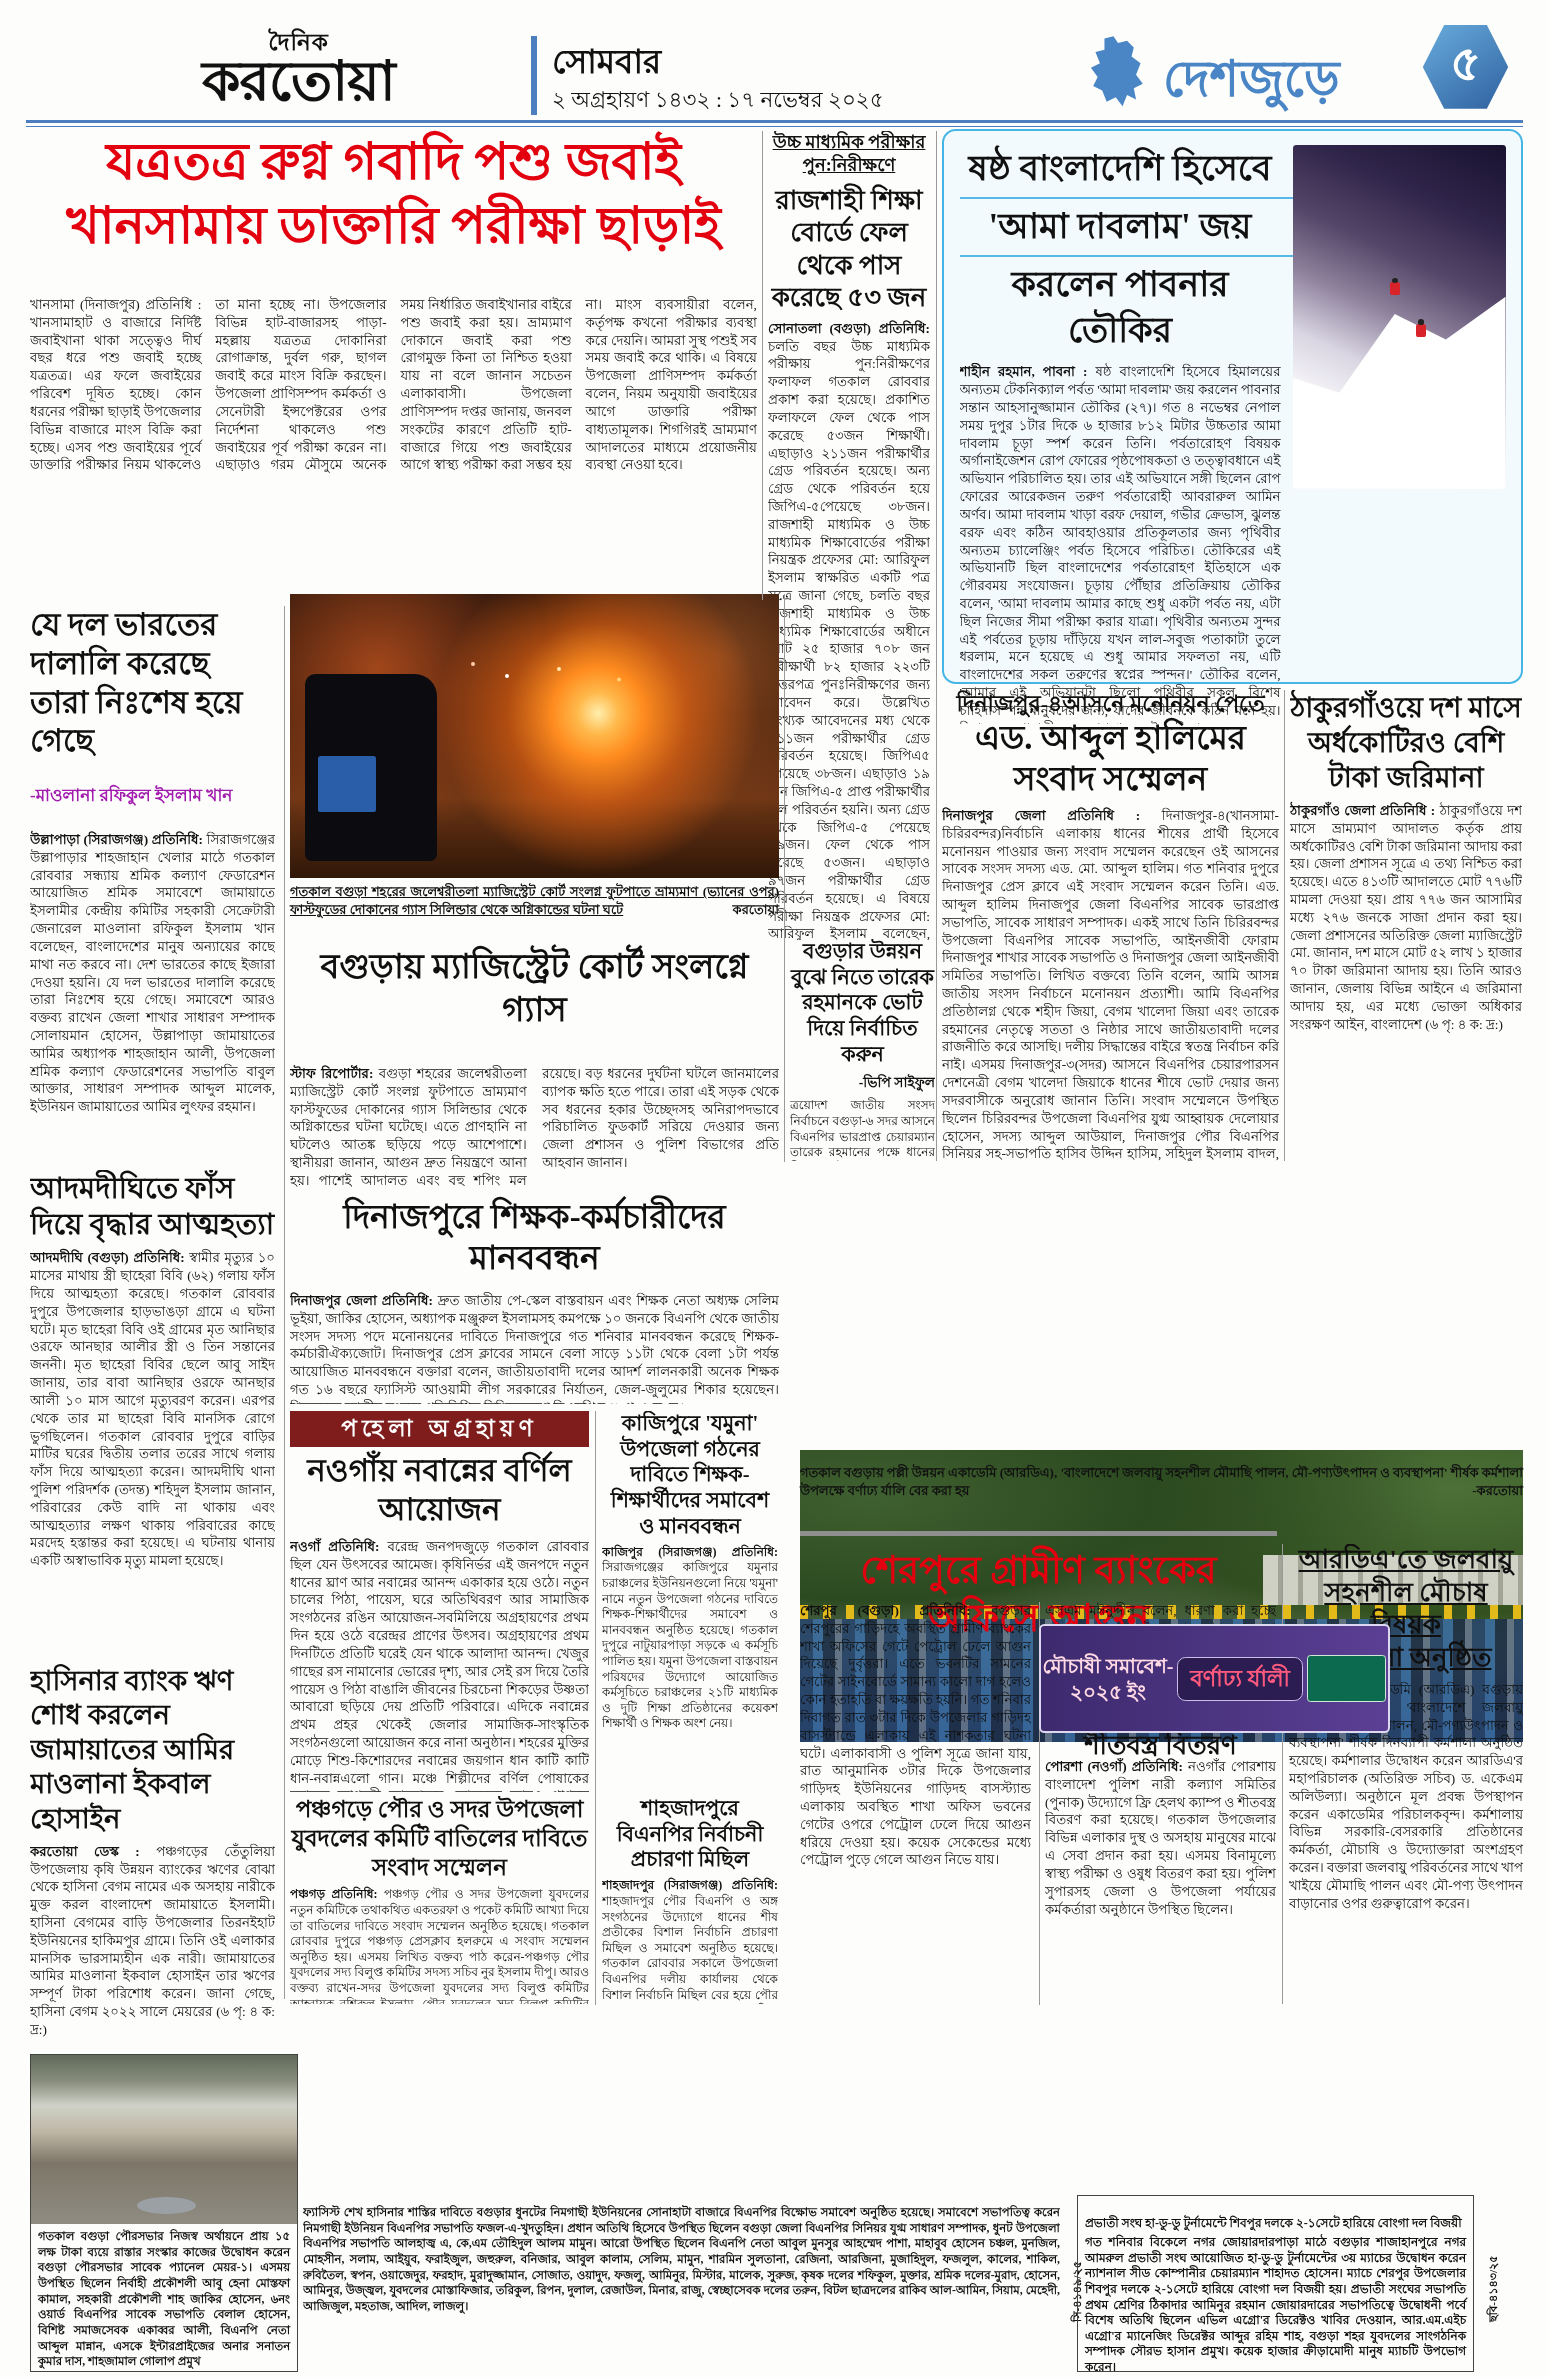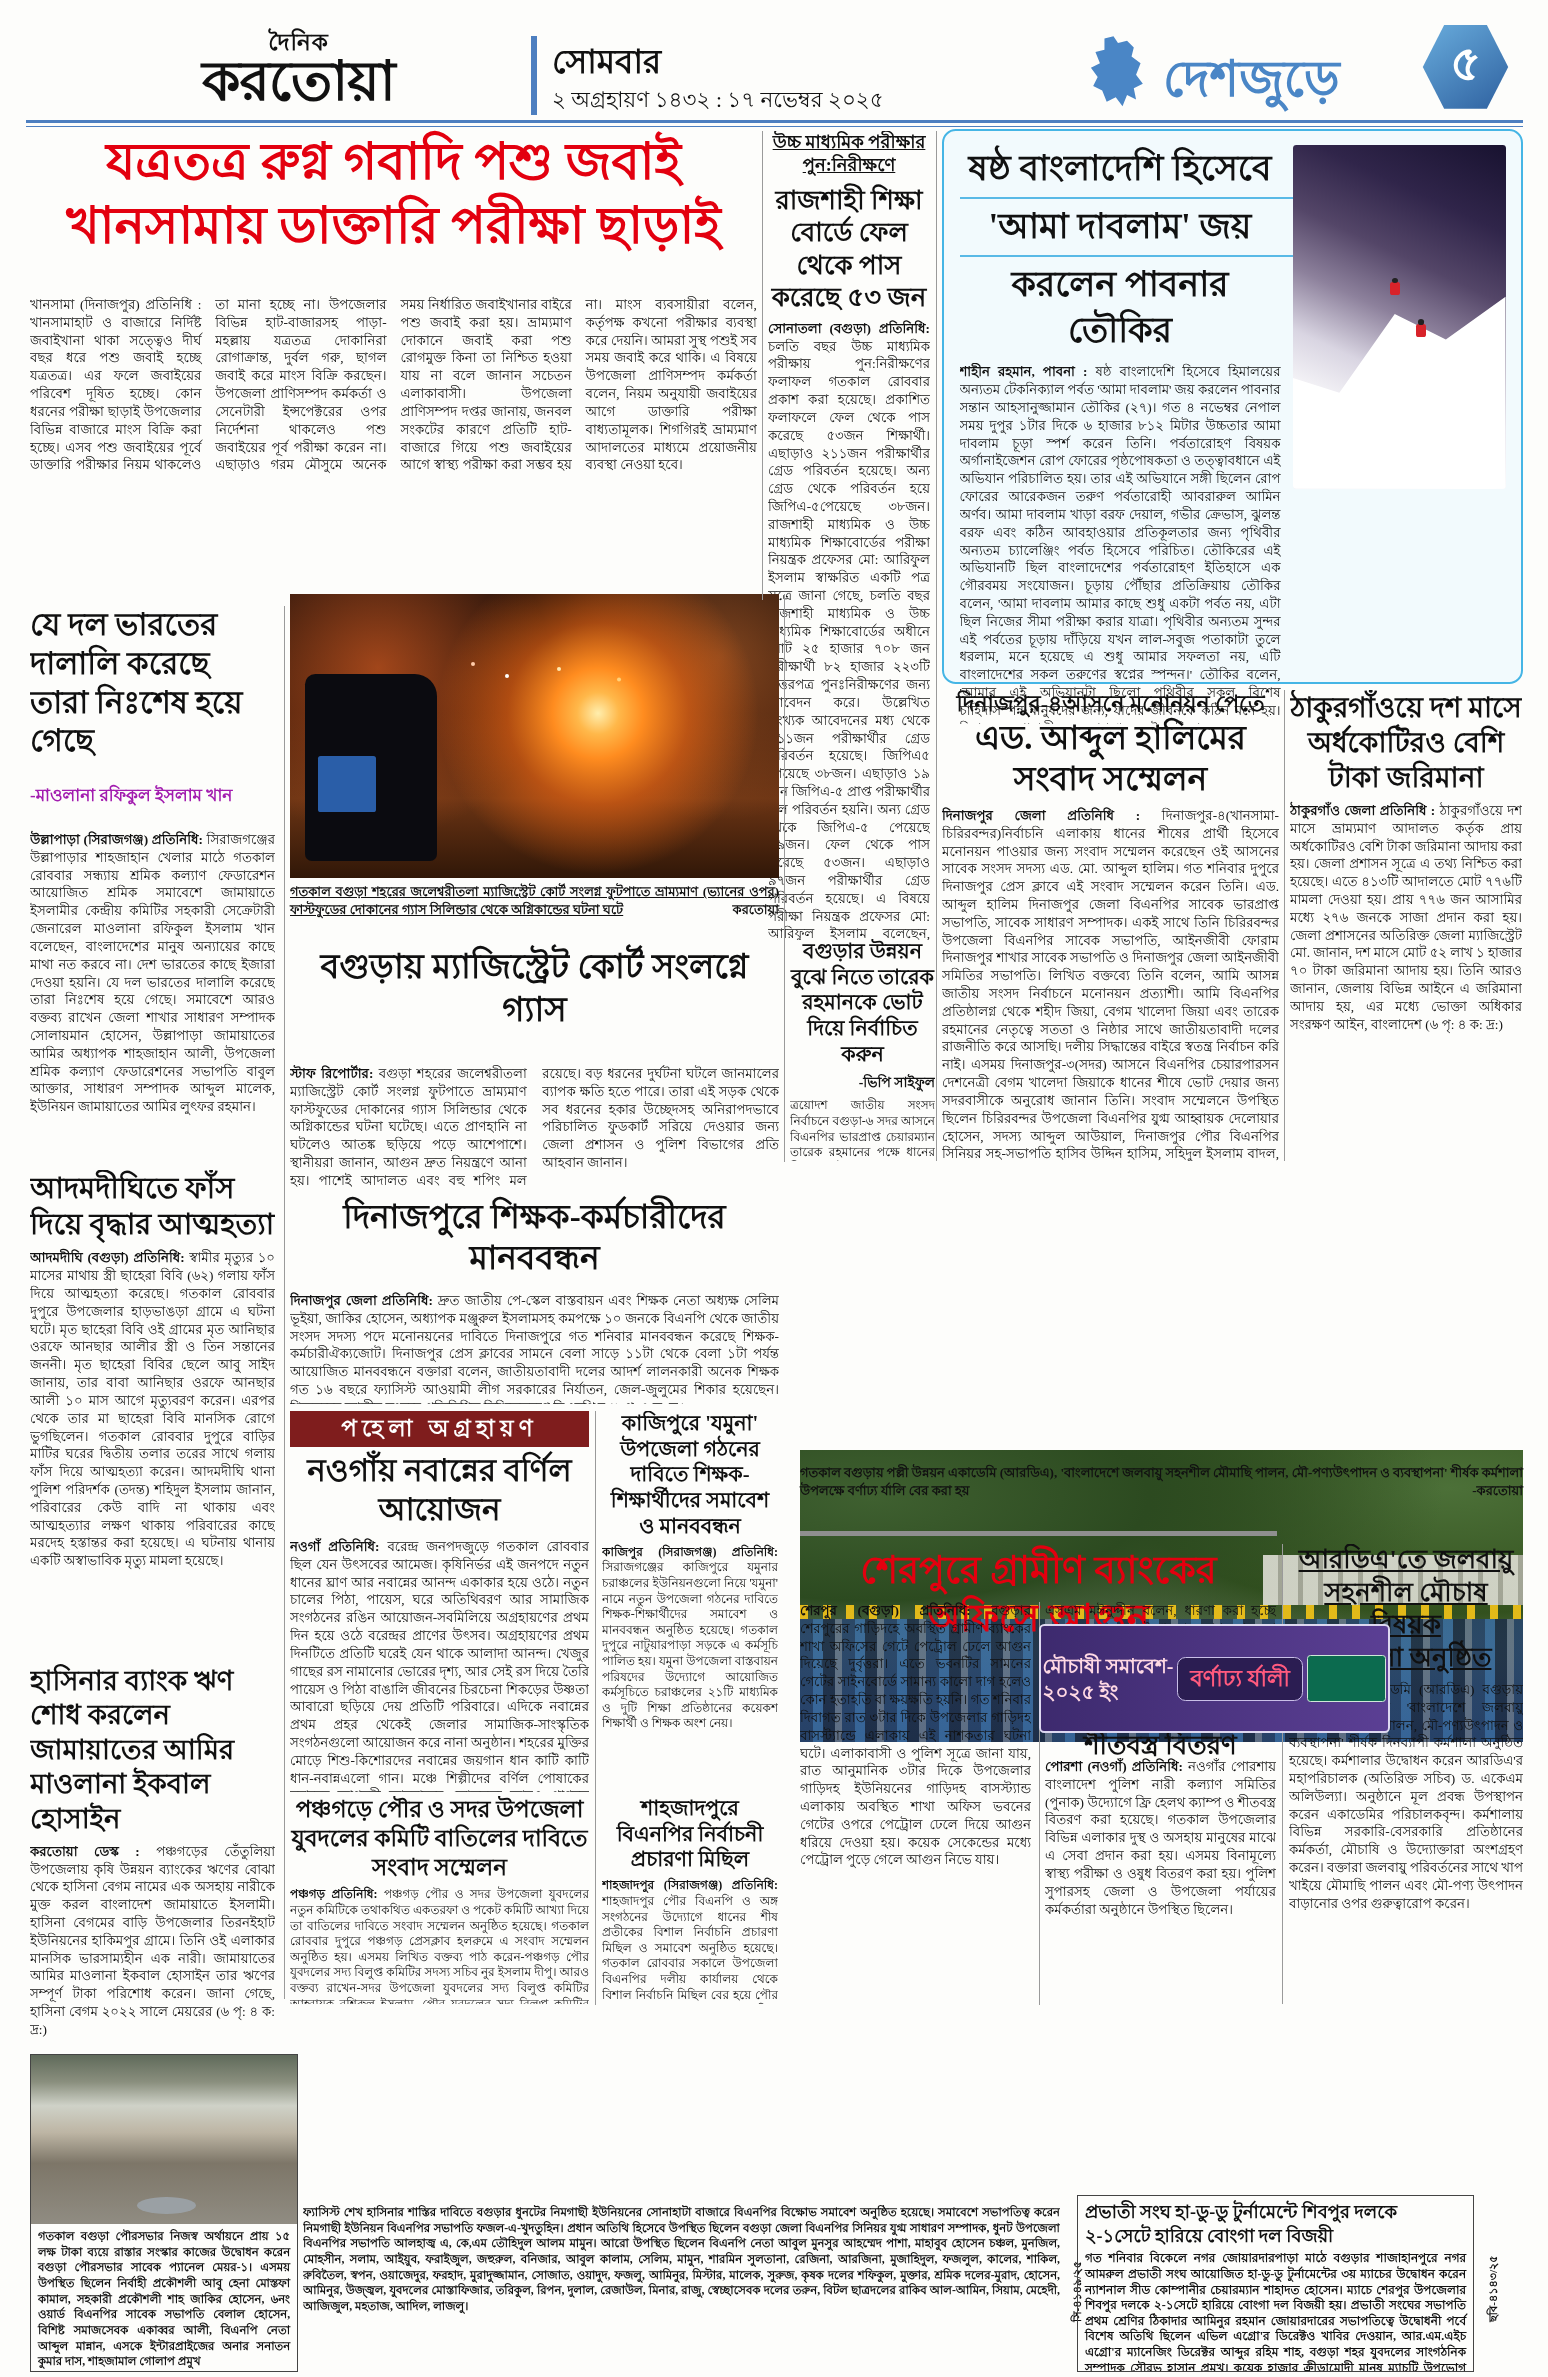"মৌচাষী সমাবেশ-" .rally-banner .script { text-align: left -> center }
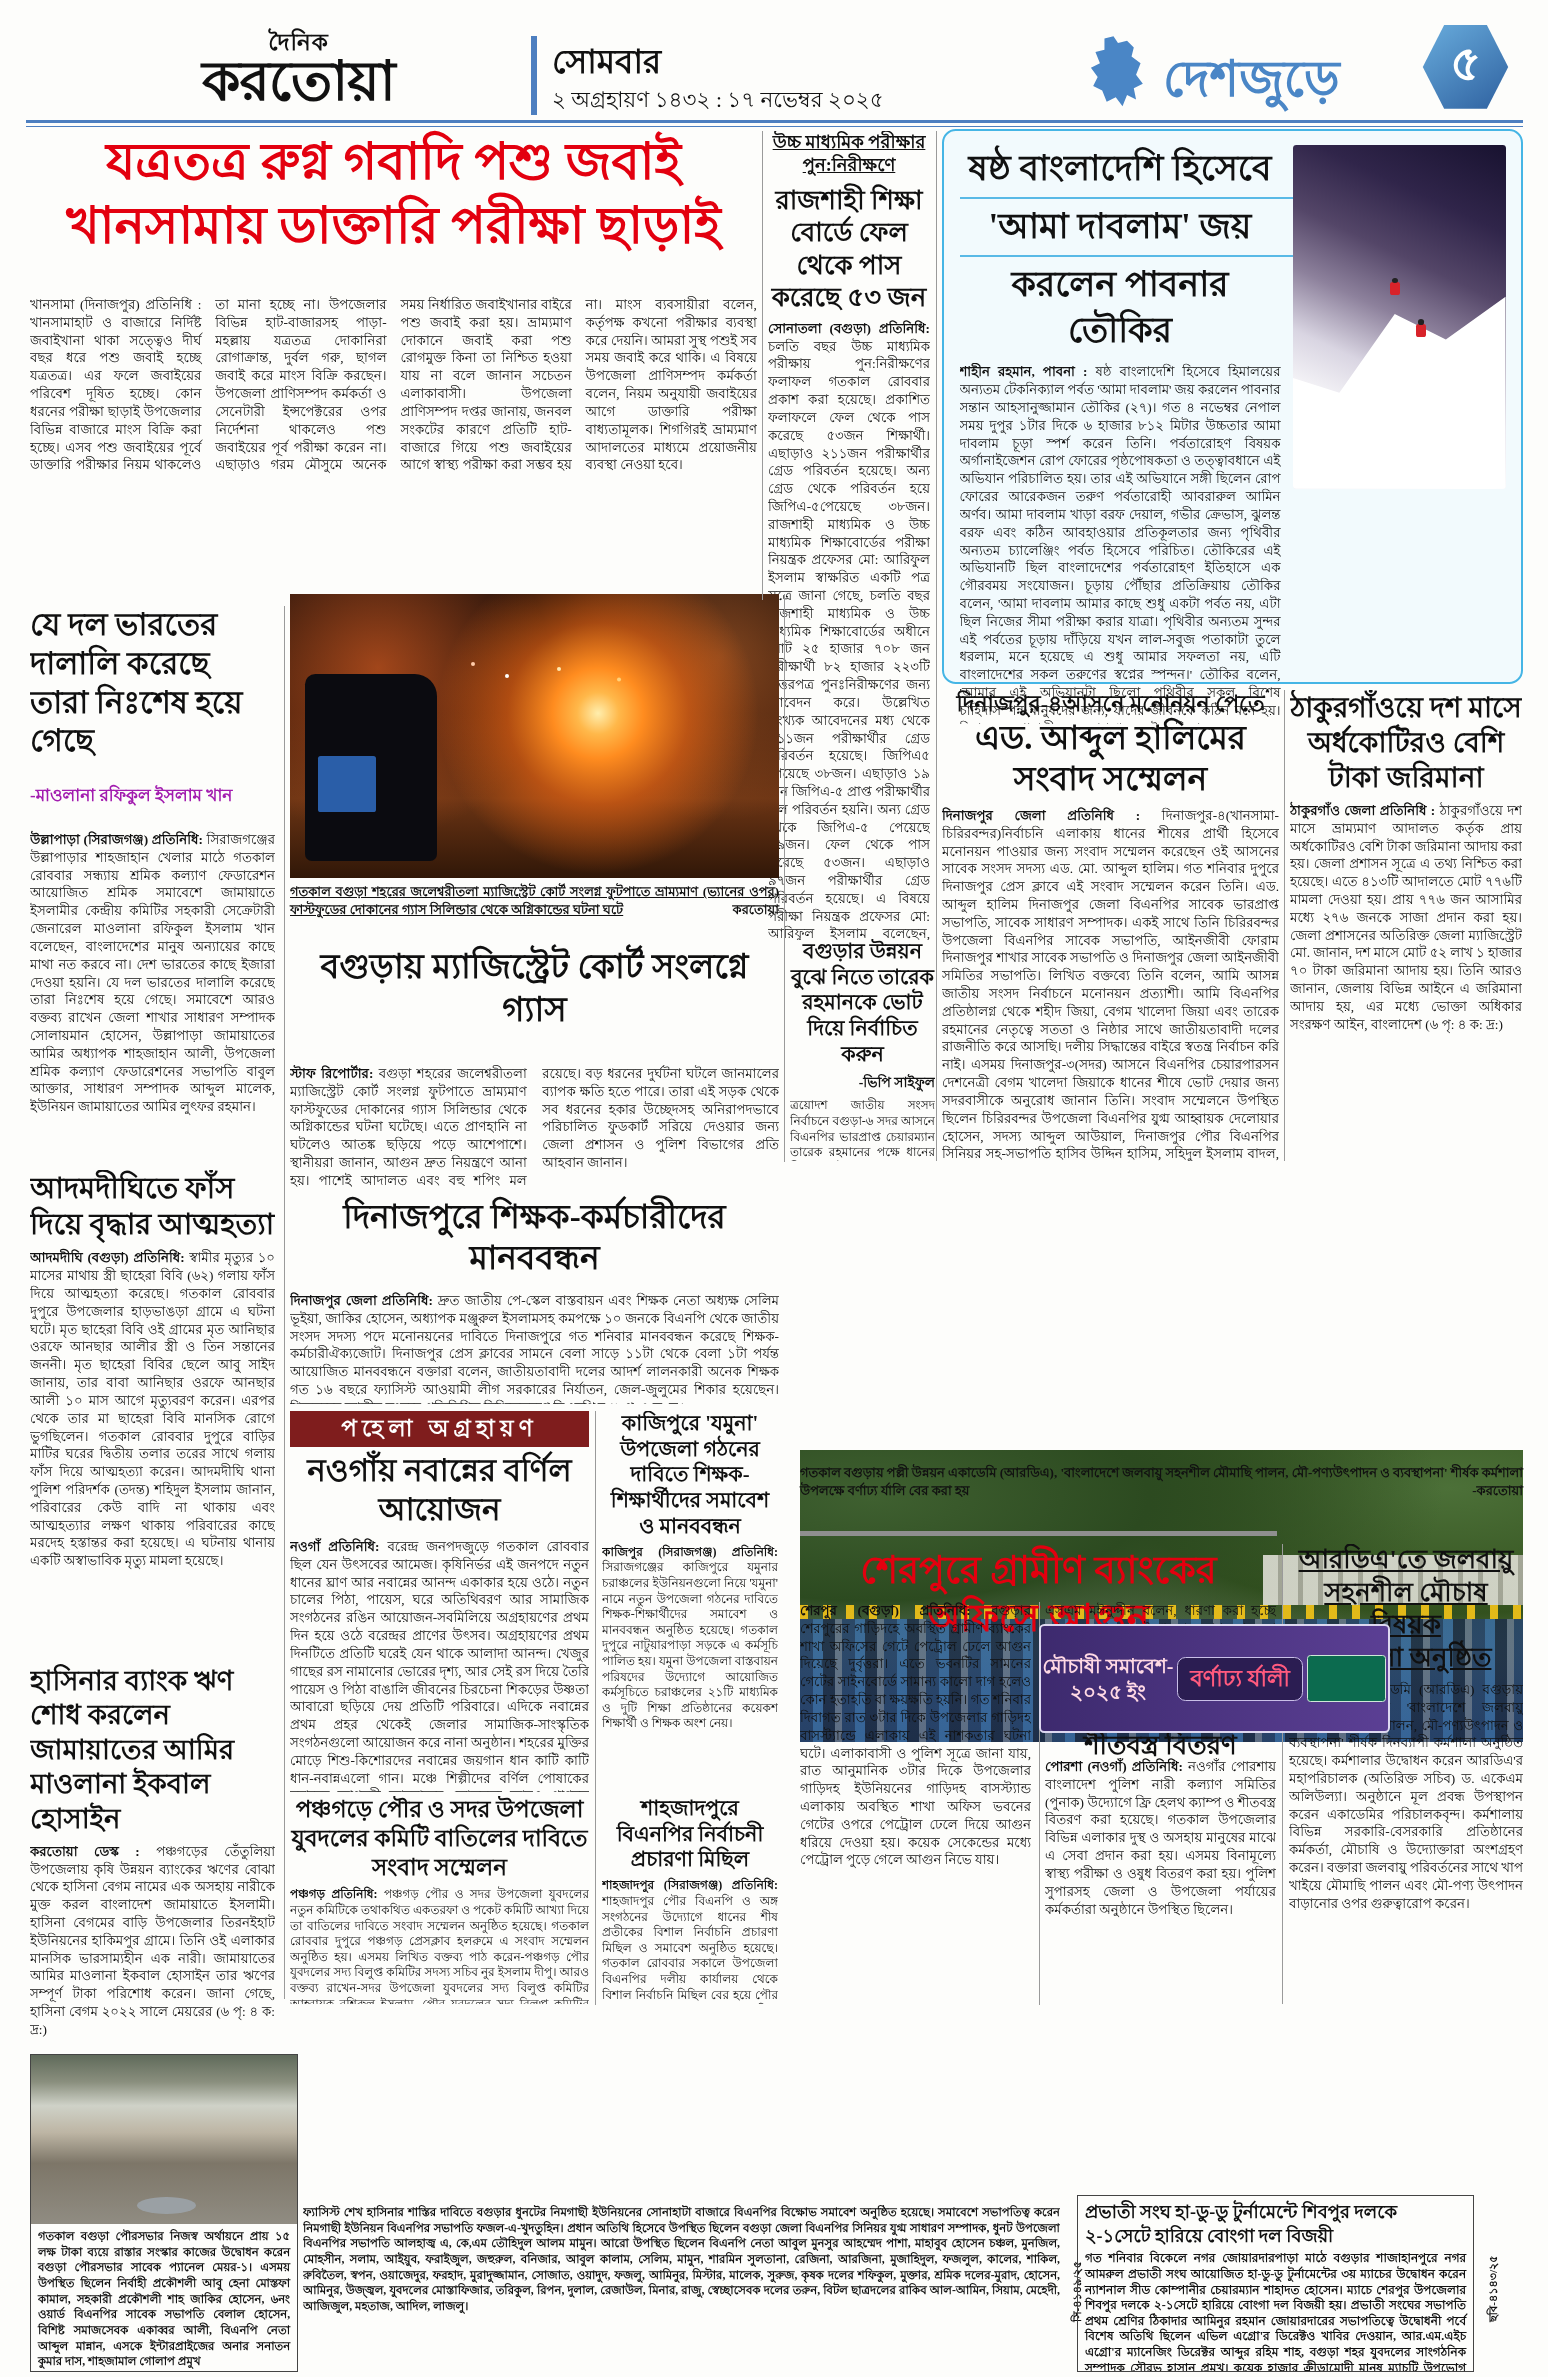"প্রভাতী সংঘ হা-ডু-ডু টুর্নামেন্টে শিবপুর" div { font-size: 18px -> 12px; margin-top: none -> 15px }
